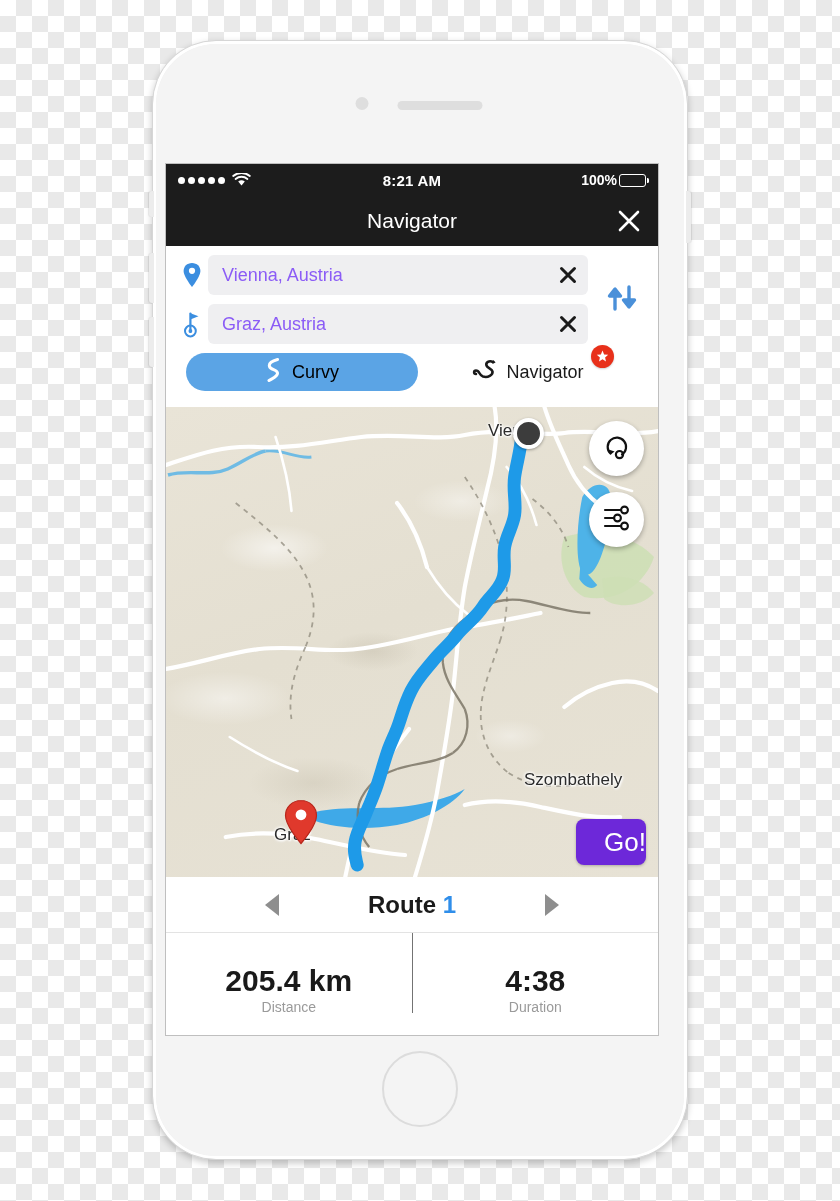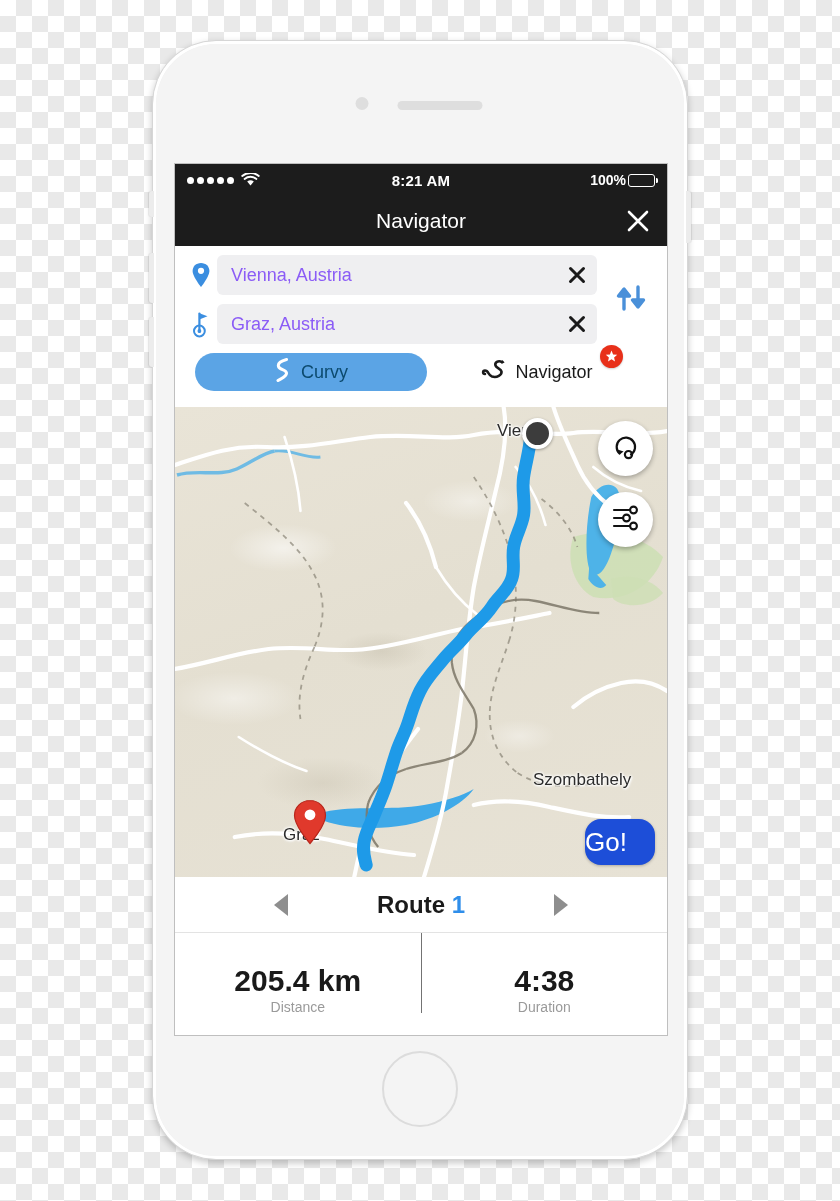"8:21 AM" #screen { left: 21px -> 12px }
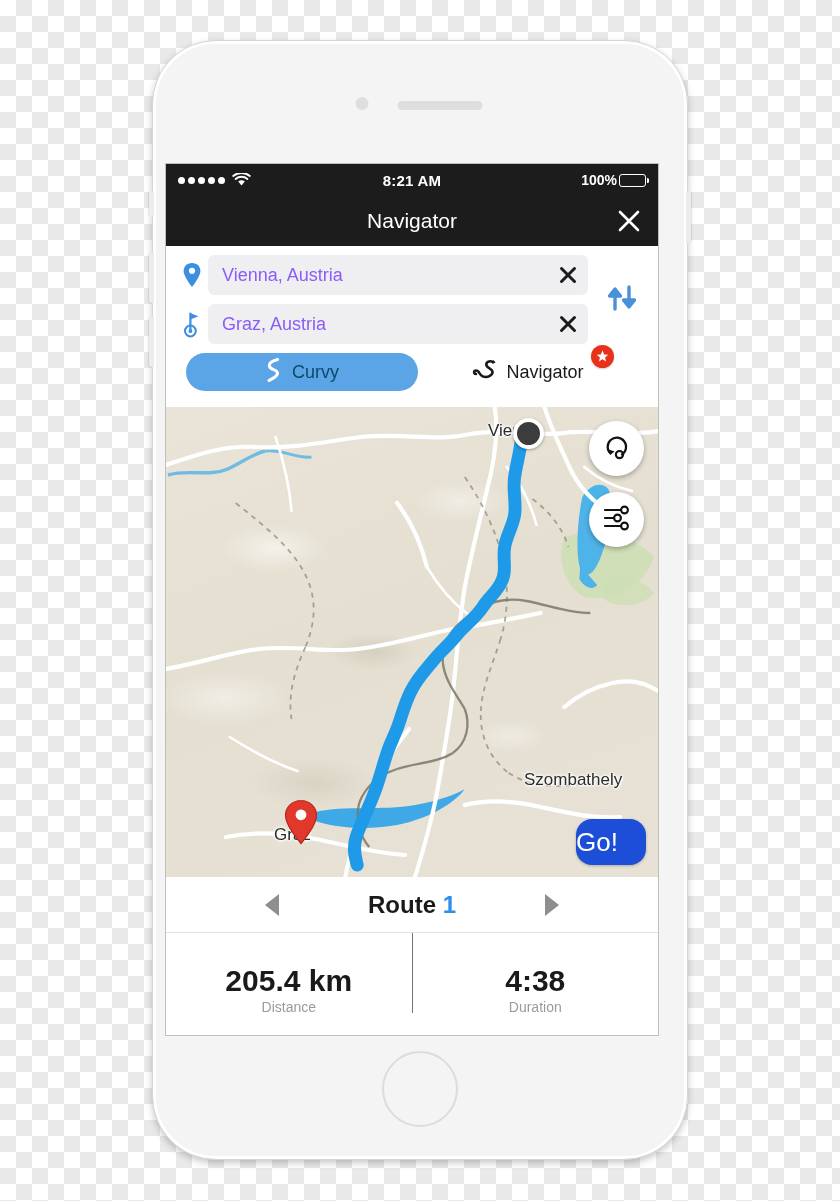"Curvy" #curvy-pill { color: #0c4a6e -> #000000 }
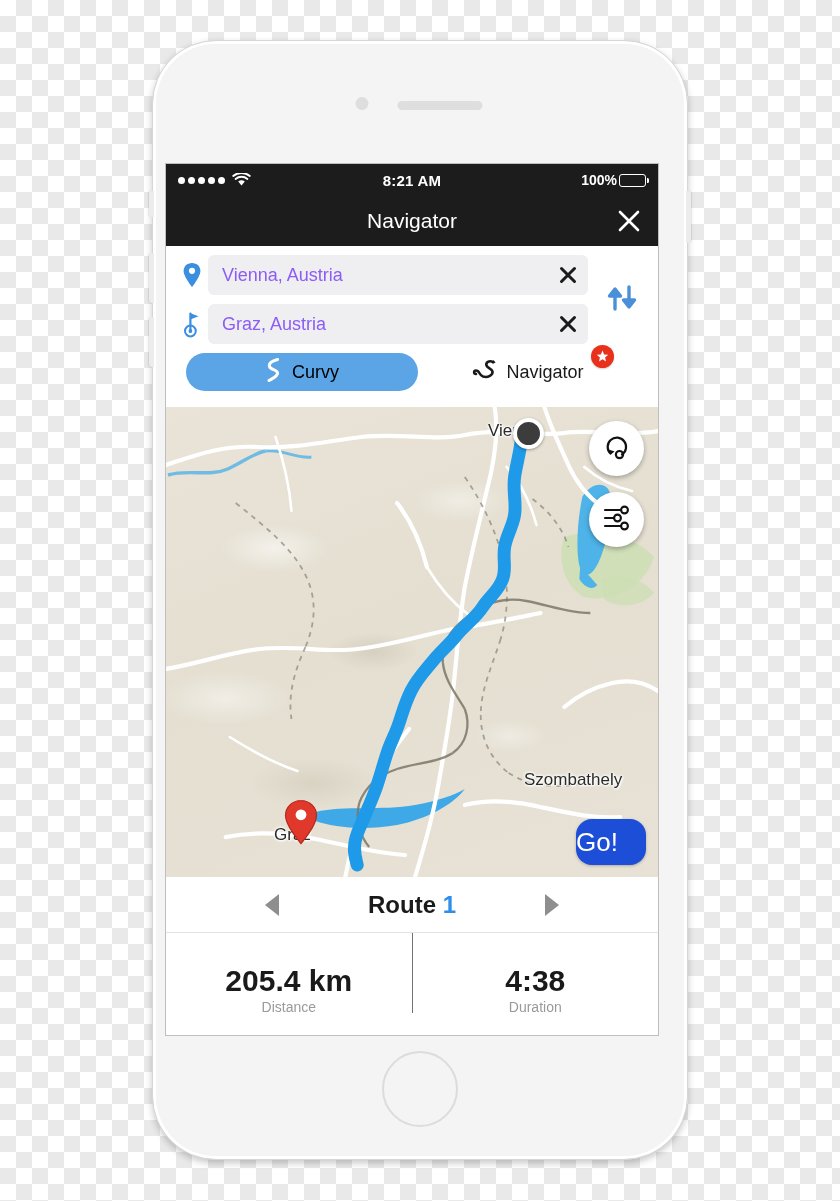"Go!" #go-btn { background: #1d4ed8 -> #6d28d9; border-radius: 16px -> 8px; justify-content: flex-start -> flex-end }
